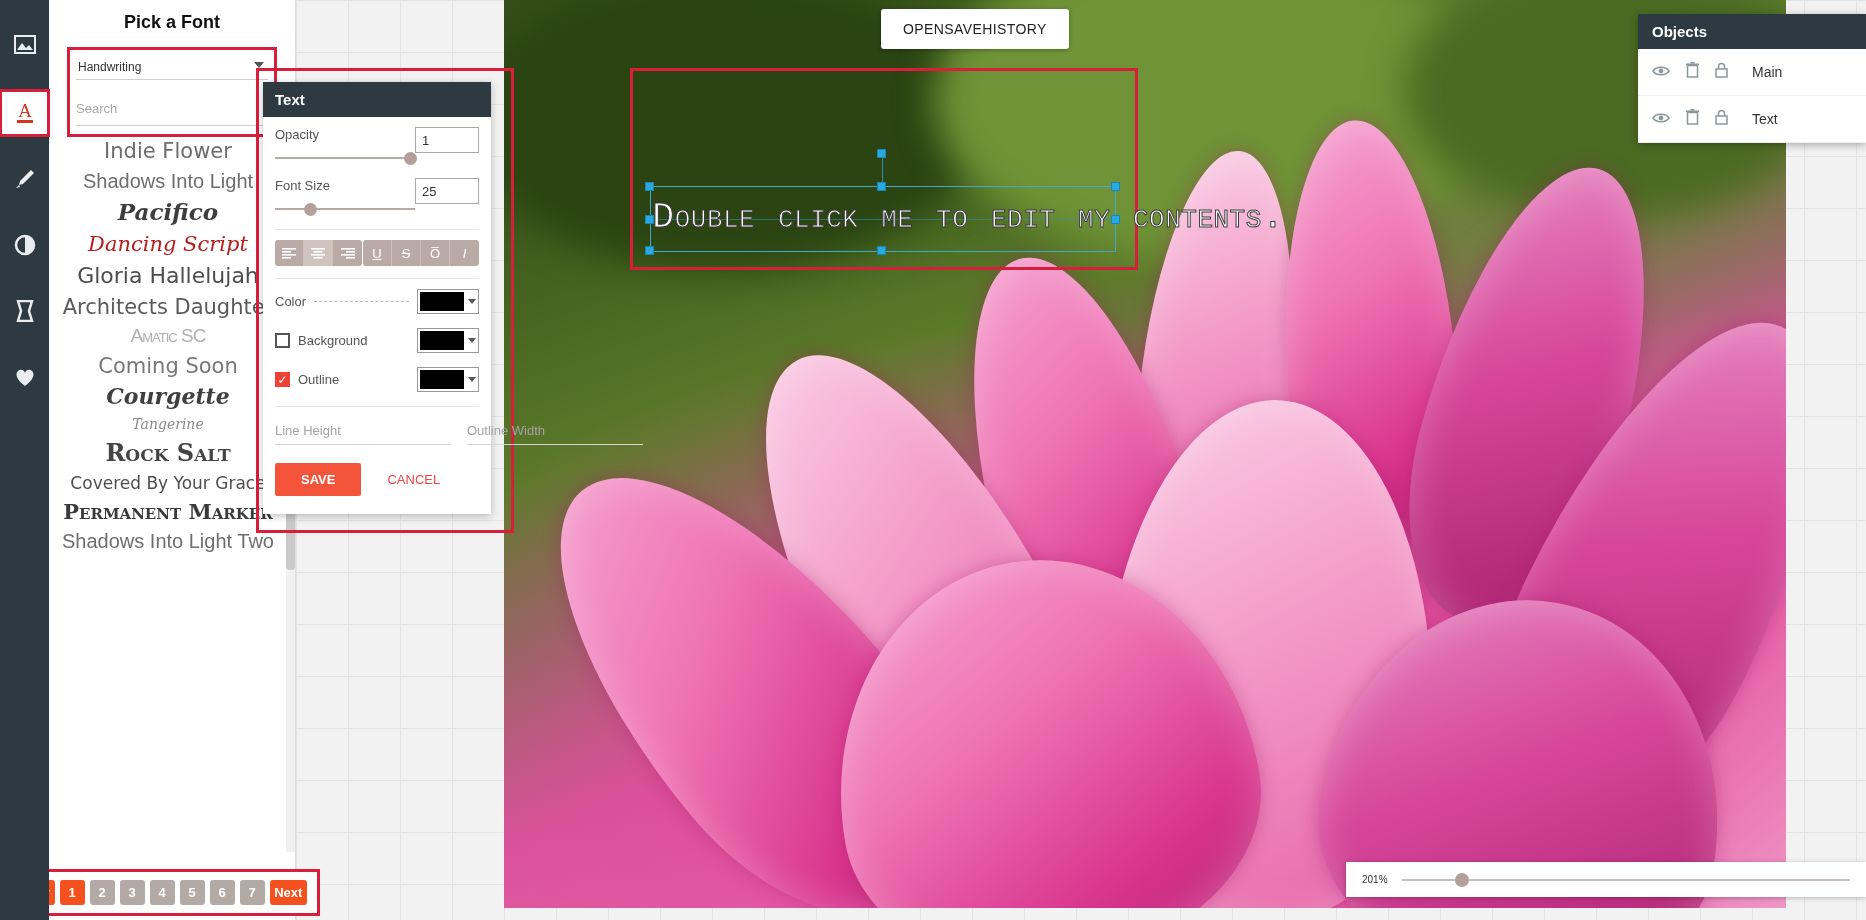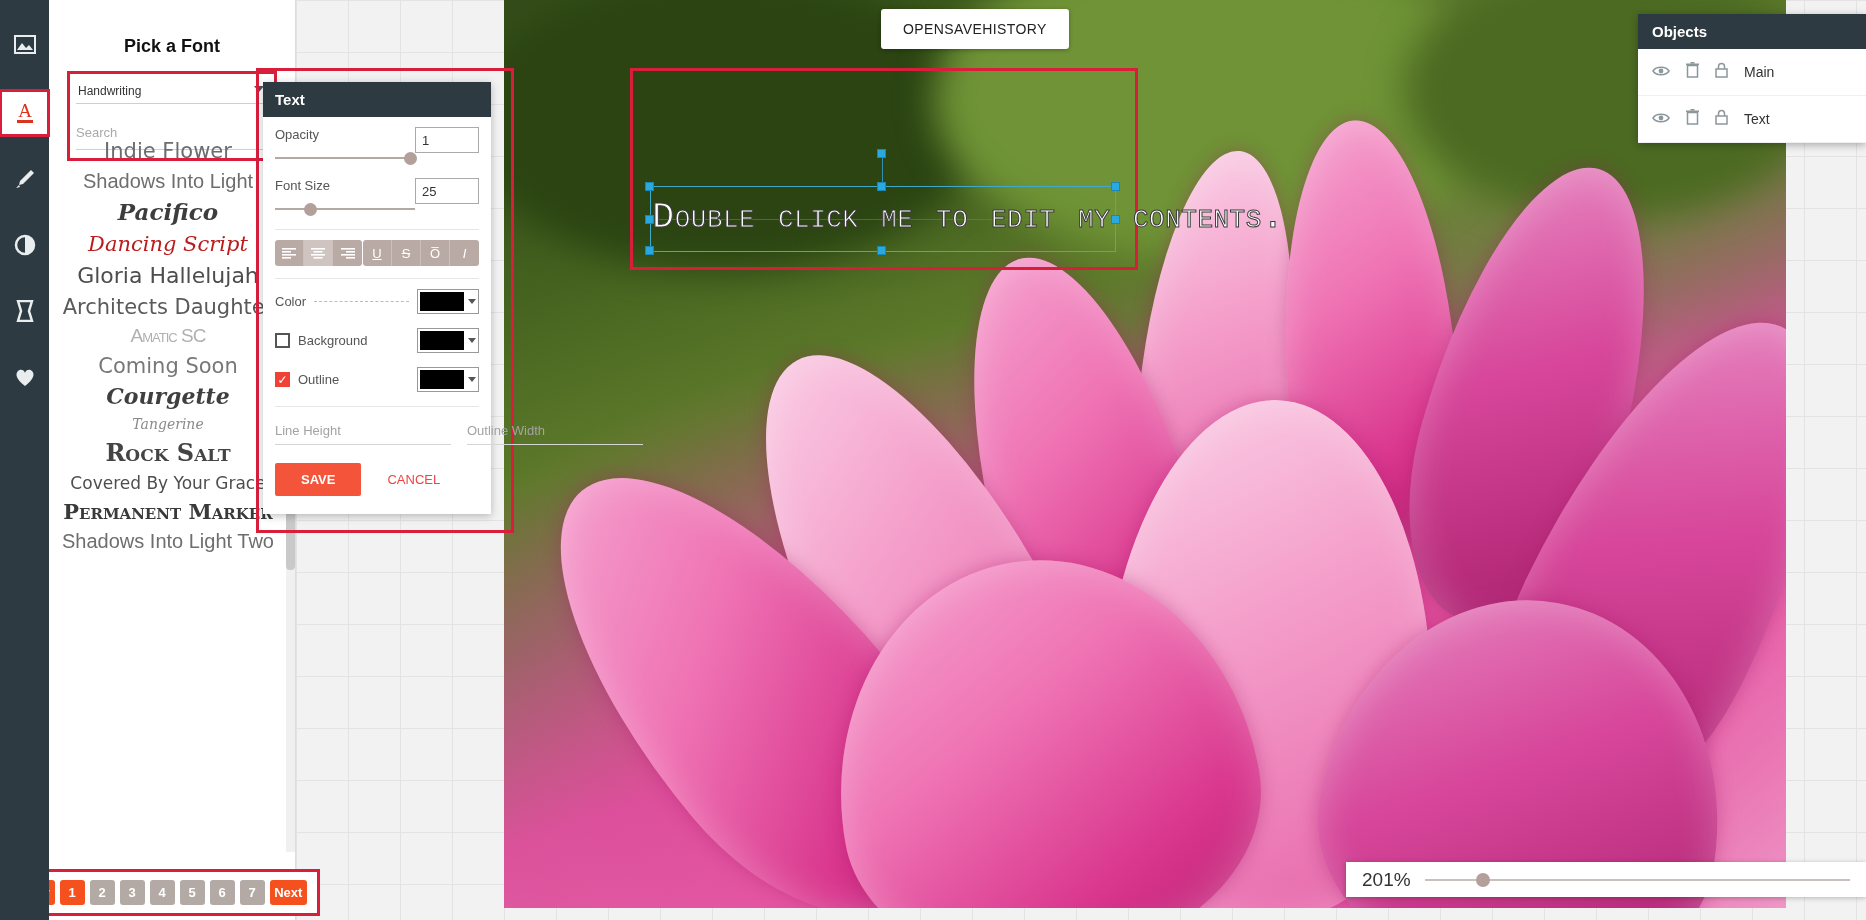"Pick a Font" .font-title { margin-top: 24px -> none }
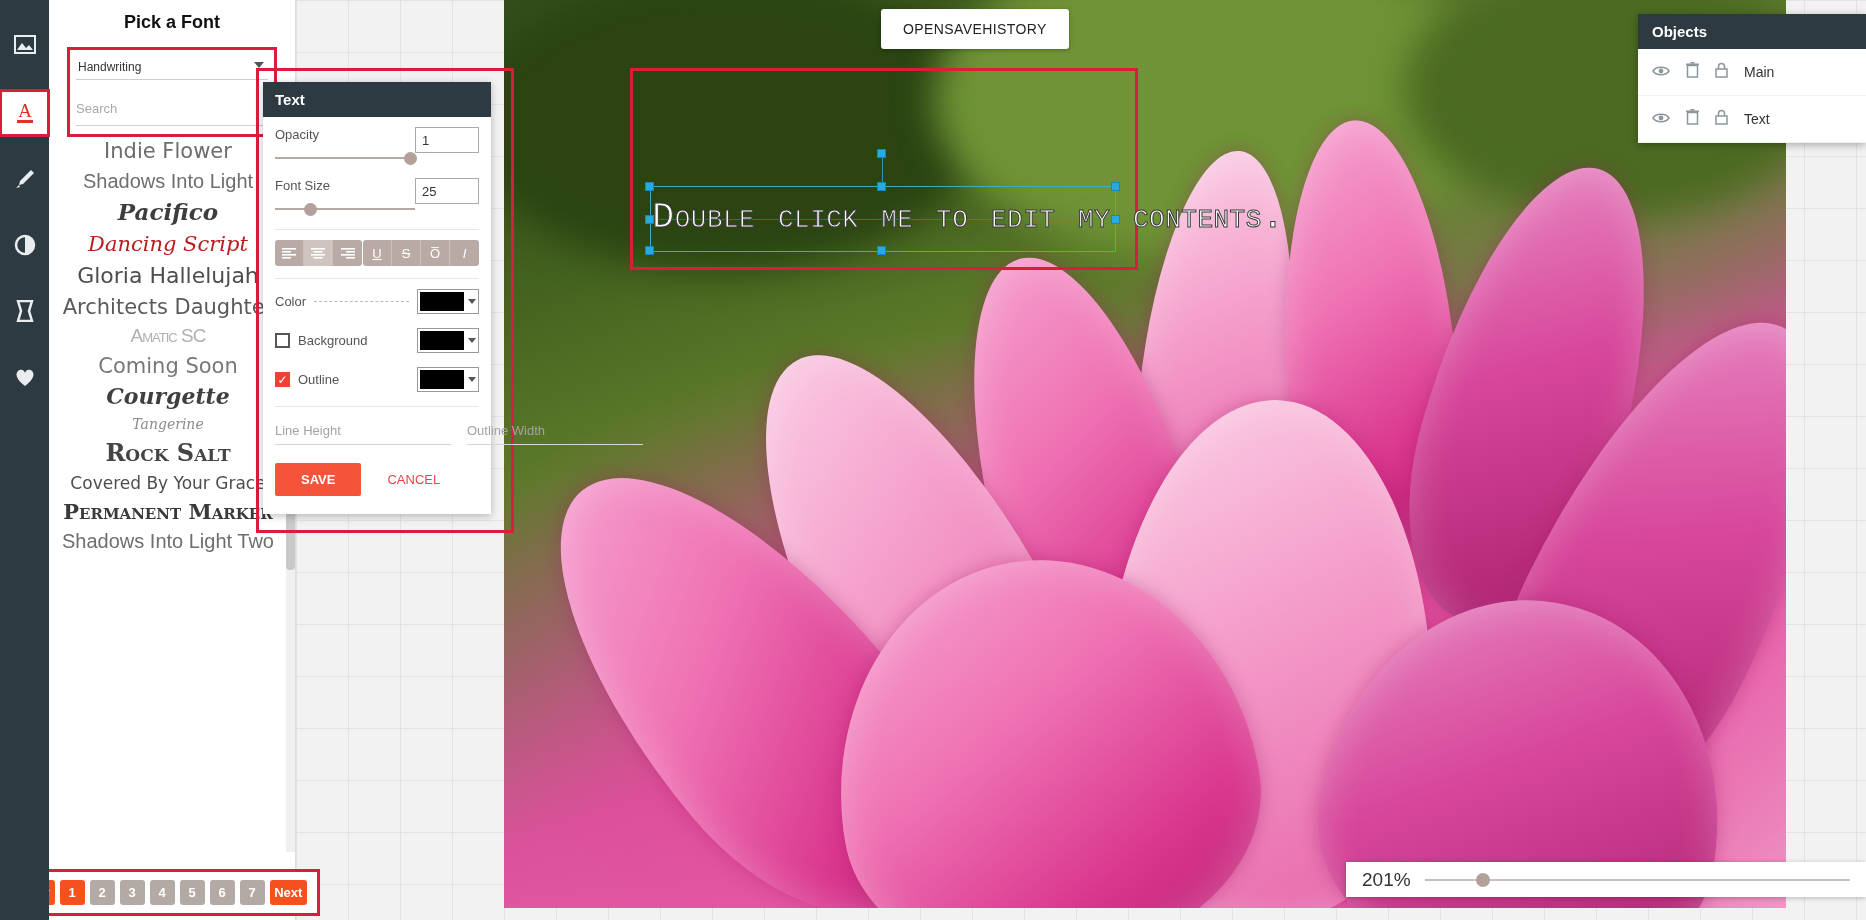"Main" .obj-row .oname { margin-left: 0 -> 8px }
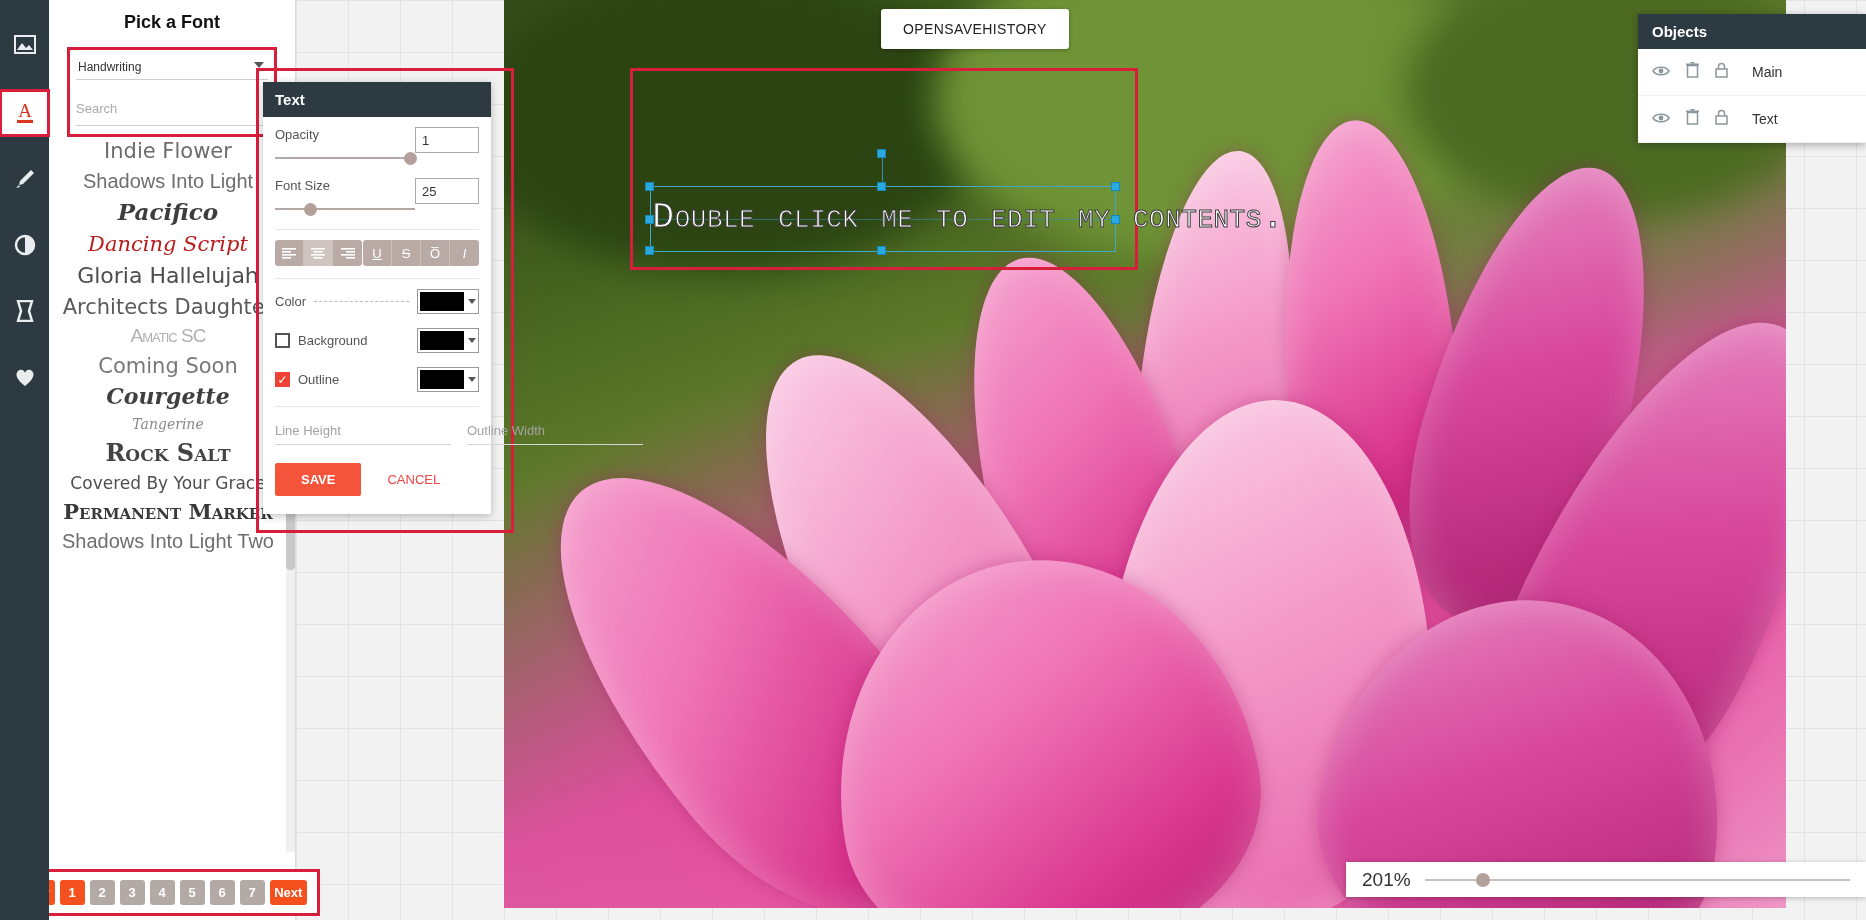"201%" .zoom-label { font-size: 19px -> 10px }
